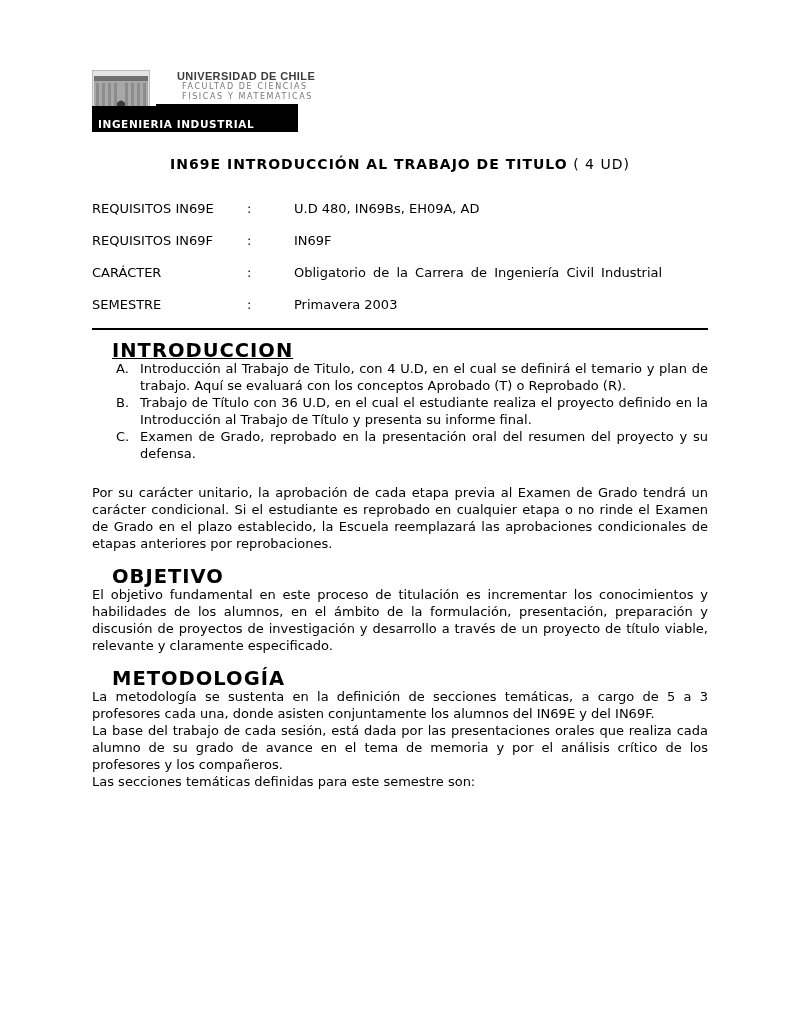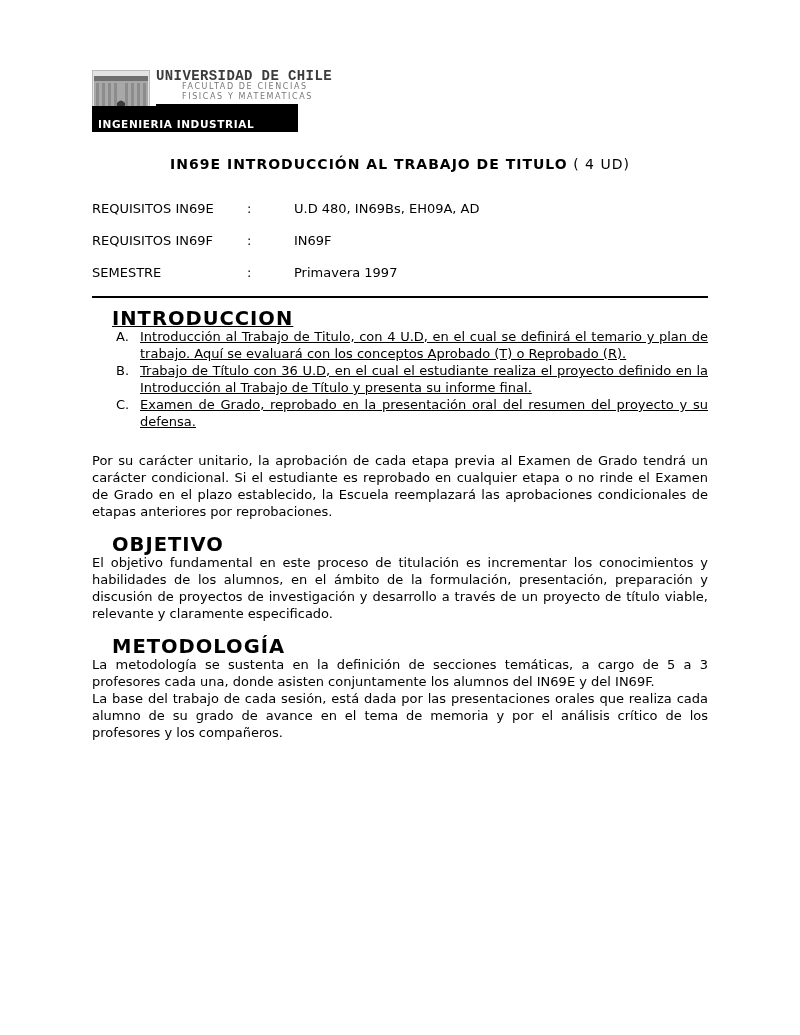"UNIVERSIDAD DE CHILE" .lg-univ { font-family: Liberation Mono, monospace -> Liberation Sans, sans-serif; font-size: 14px -> 11px; margin-left: none -> 21px }
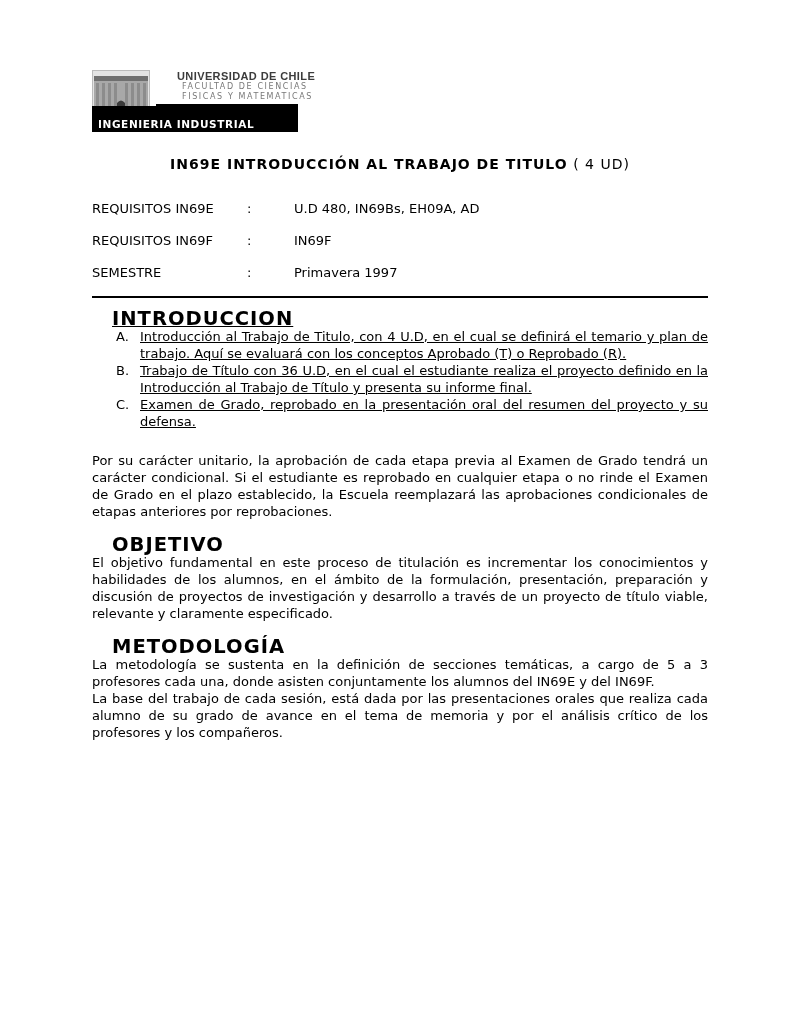"CARÁCTER : Obligatorio de la" p.req-row { html: none -> <p><span>CARÁCTER</span><span>:</span><span>Obligatorio de la Carrera de Ingeniería Civil Industrial</span></p> }
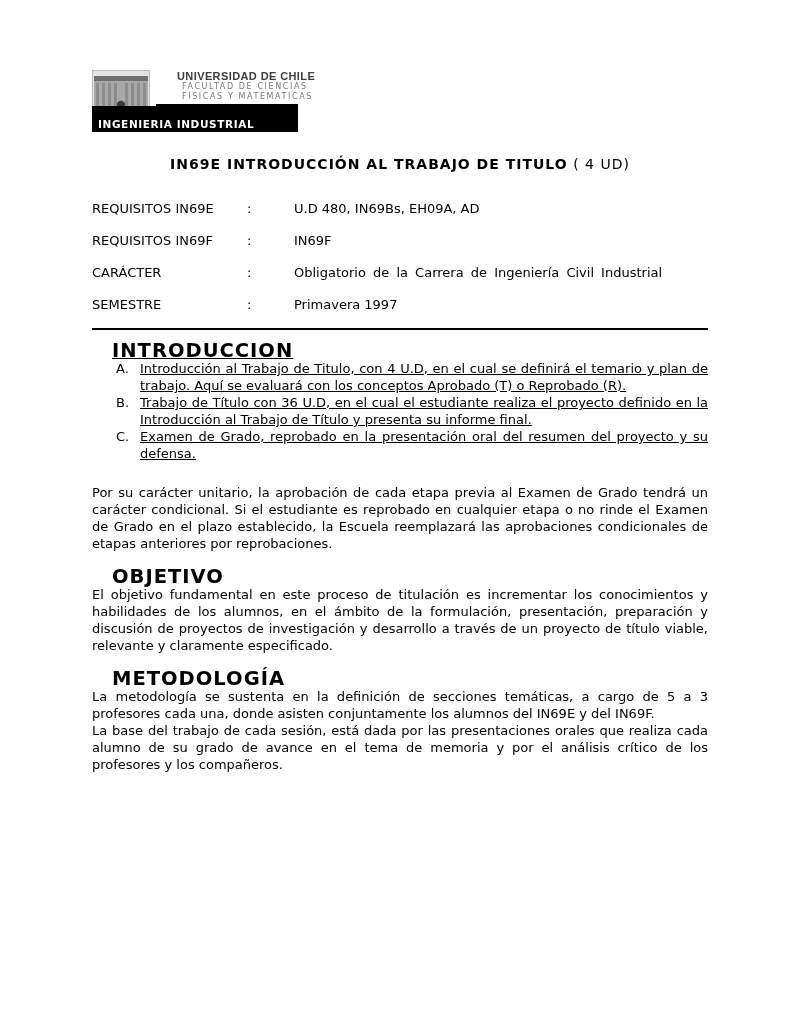"Primavera 1997" span.req-value { text: 1997 -> 2003 }
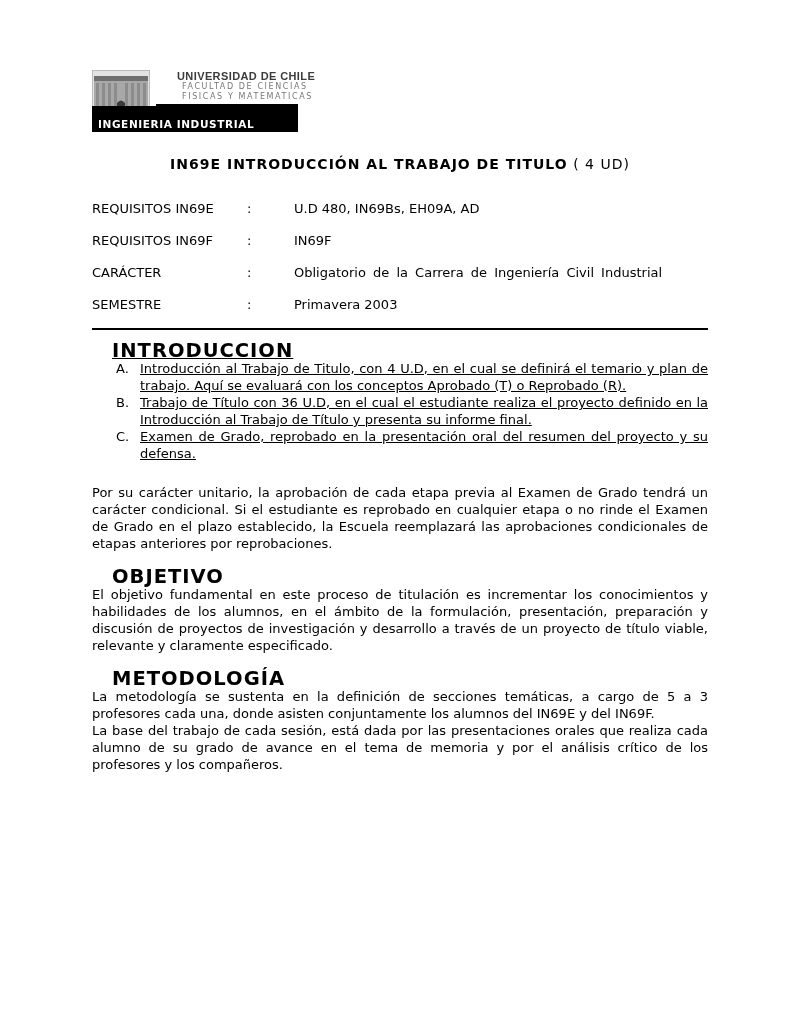"Introducción al Trabajo de Titulo," .list-text { text-decoration: underline -> none }
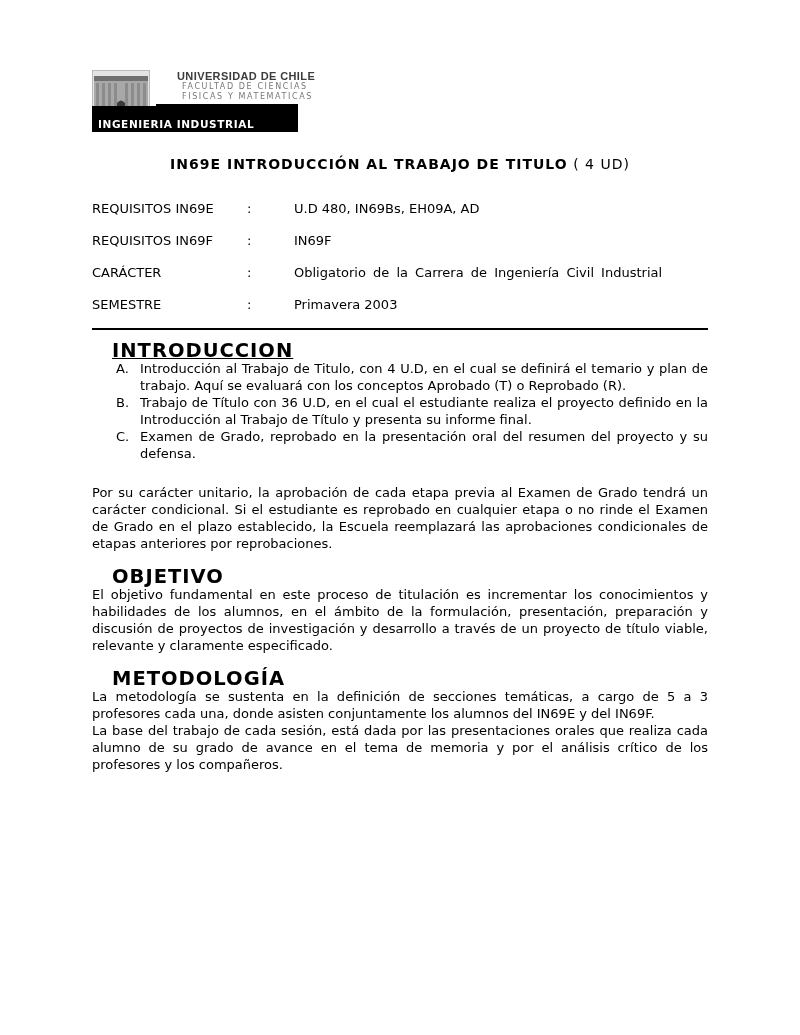"Las secciones temáticas definidas para" p.para { html: none -> <p>Las secciones temáticas definidas para este semestre son:</p> }
